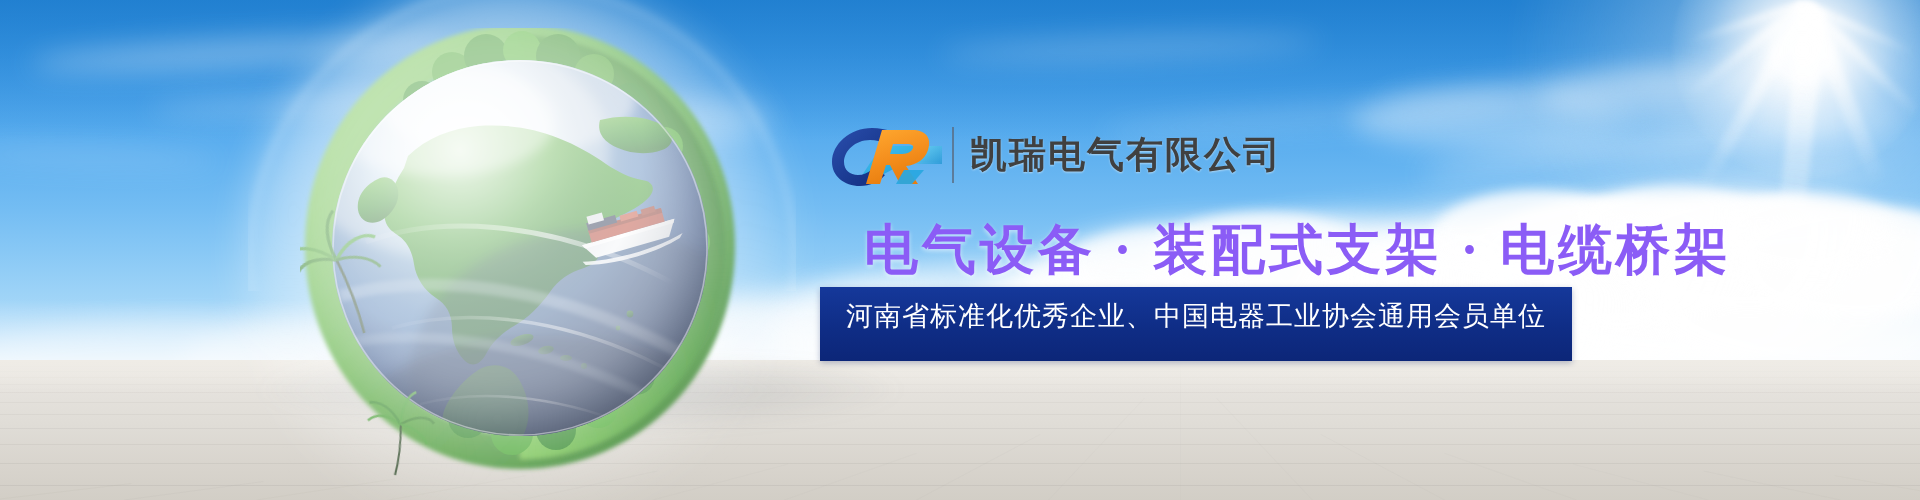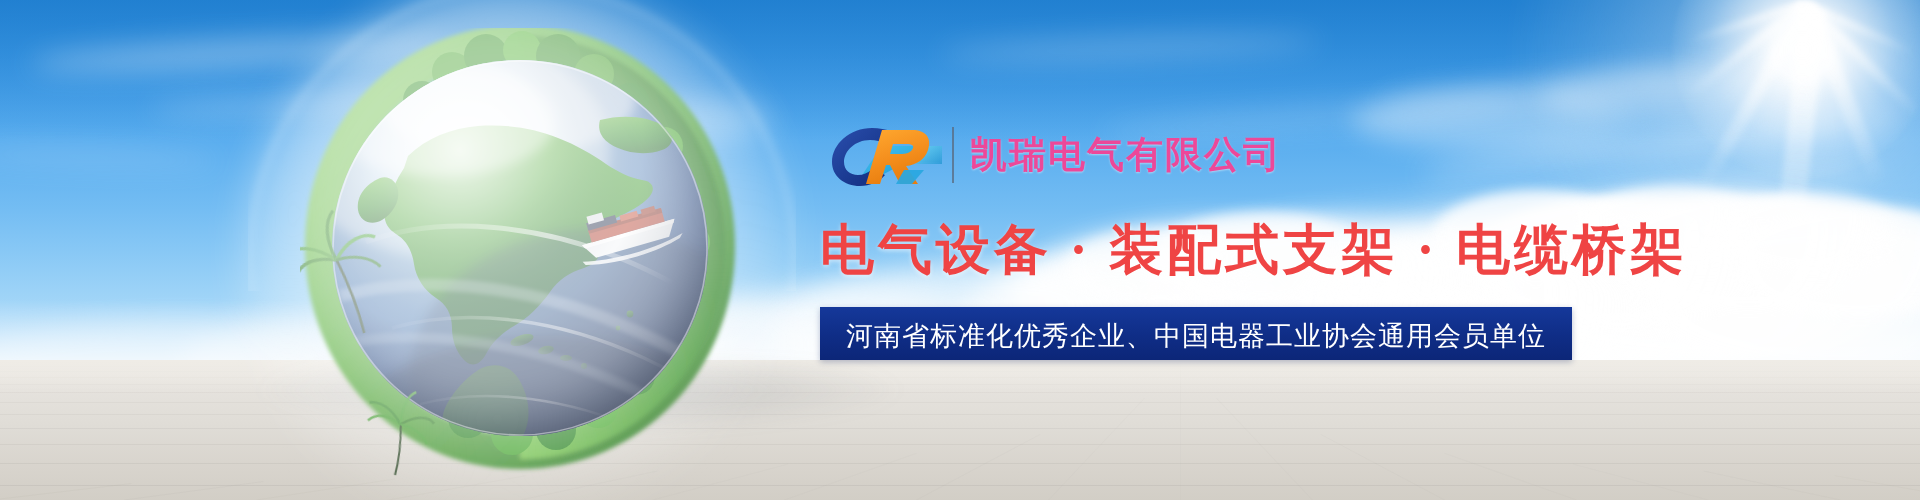"凯瑞电气有限公司" .cn-name { color: #ec4899 -> #404040 }
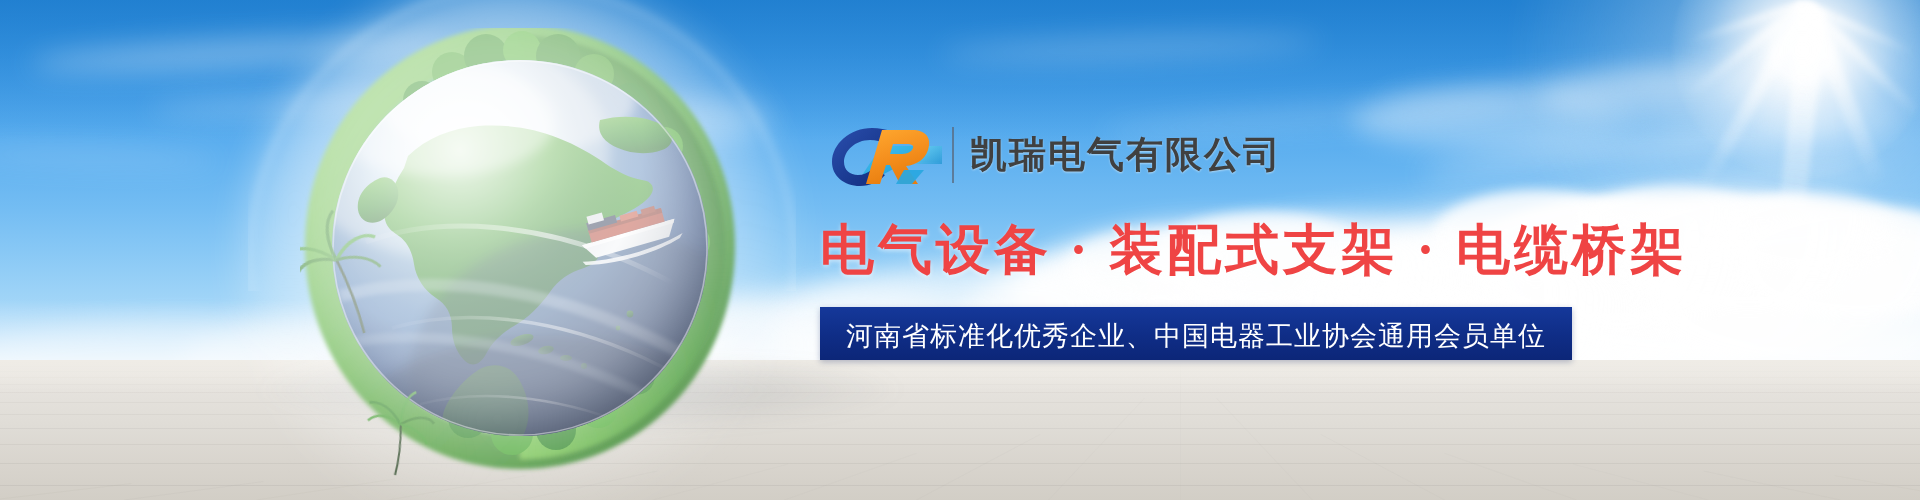"电气设备 · 装配式支架 · 电缆桥架" .headline { color: #ef4444 -> #8b5cf6; margin-left: none -> 44px }
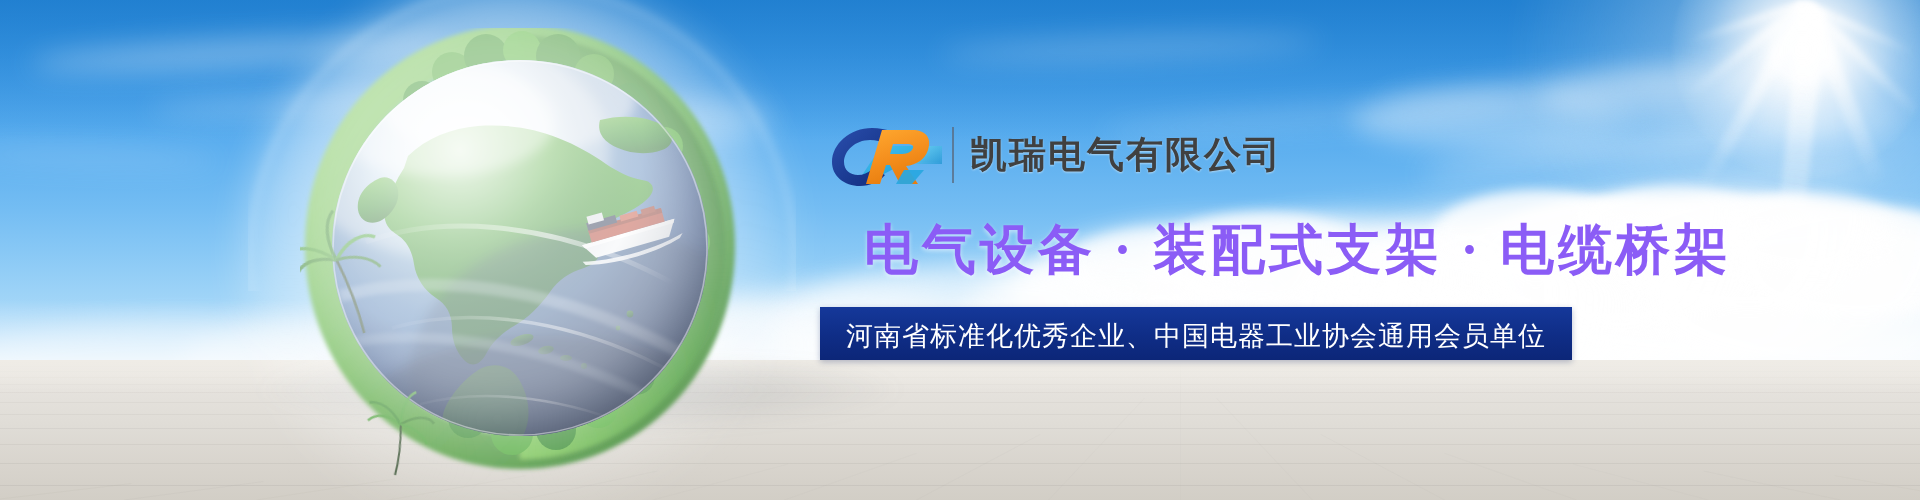"河南省标准化优秀企业、中国电器工业协会通用会员单位" .ribbon { margin-top: 20px -> none; padding: 11px 26px 6px 26px -> 11px 26px 27px 26px }
